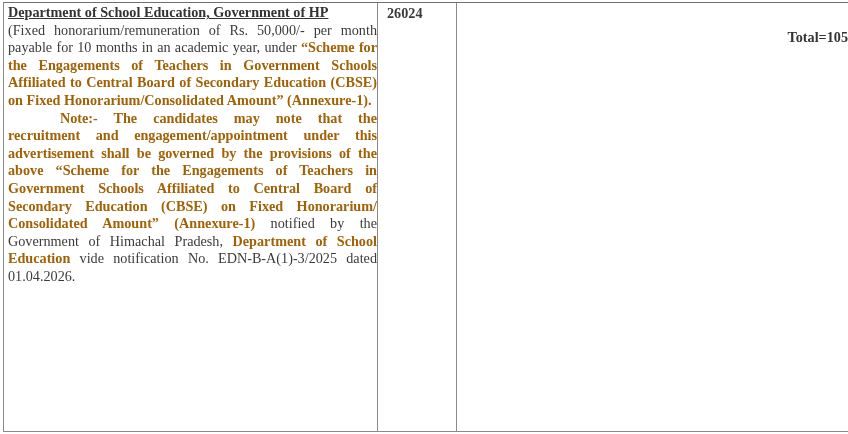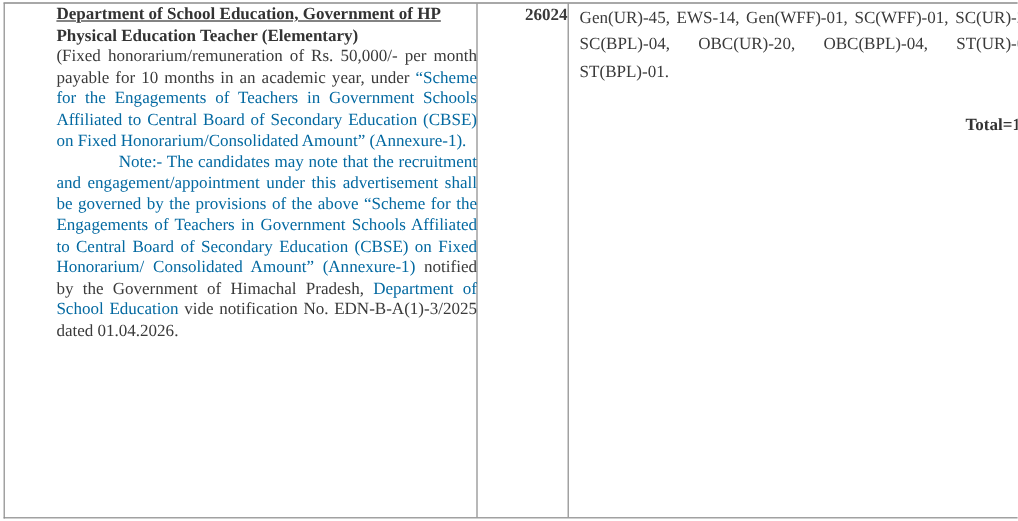"Department of School Education," .col-post { margin-left: 39px -> none }
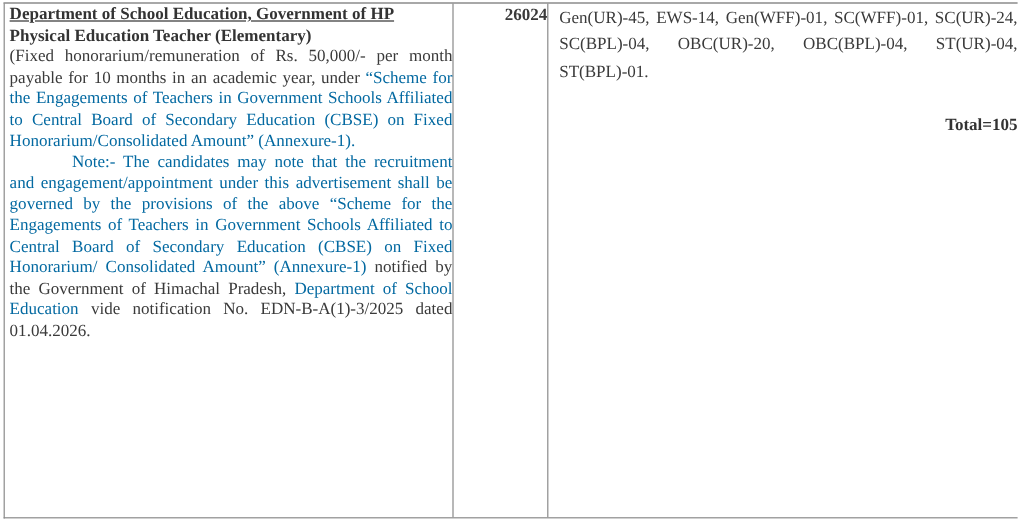"26024" .col-code { text-align: right -> none }
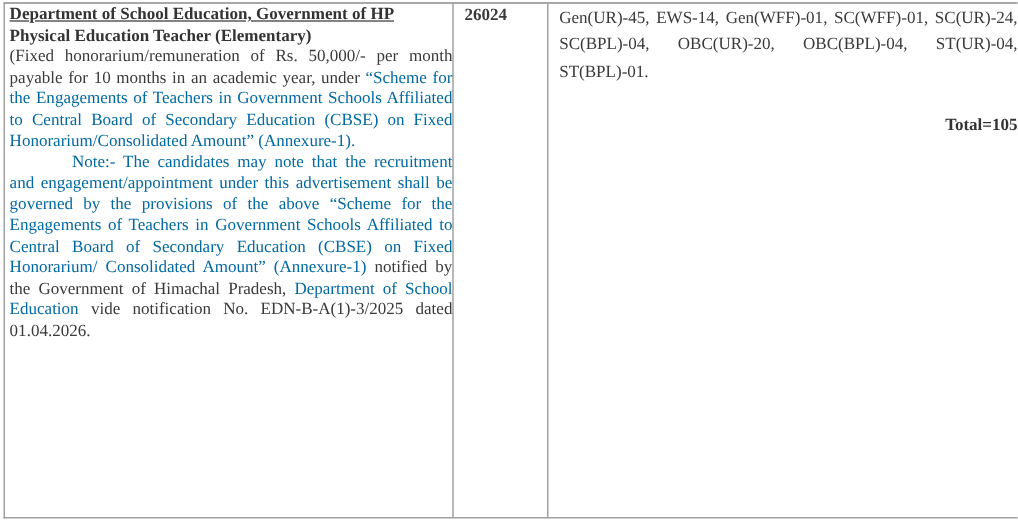"Gen(UR)-45, EWS-14, Gen(WFF)-01," p.vac-wrap { html: <p>Gen(UR)-45, EWS-14, Gen(WFF)-01, SC(WFF)-01, SC(UR)-24, SC(BPL)-04, OBC(UR)-20, OBC(BPL)-04, ST(UR)-04, ST(BPL)-01.</p> -> none }
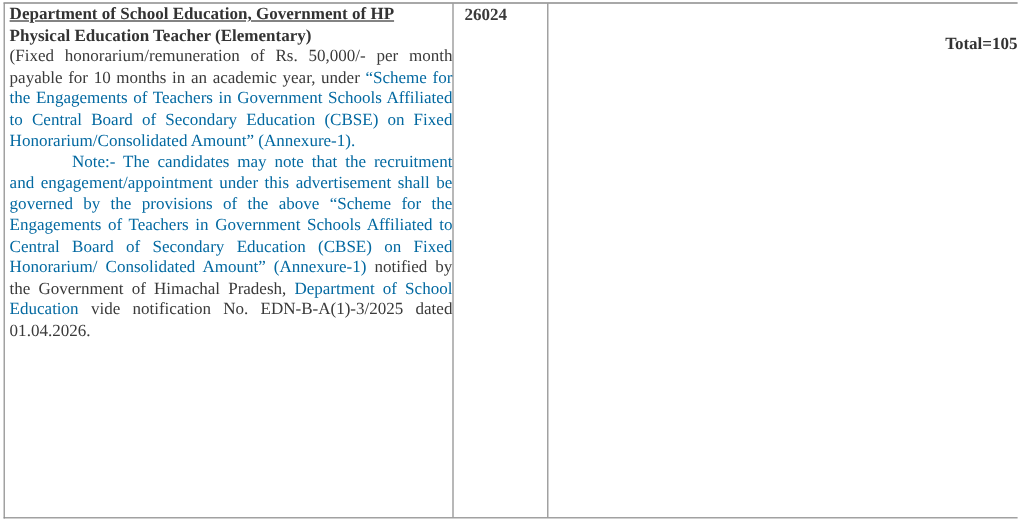"Physical Education Teacher (Elementary)" p.post-title { html: <p>Physical Education Teacher (Elementary)</p> -> none }
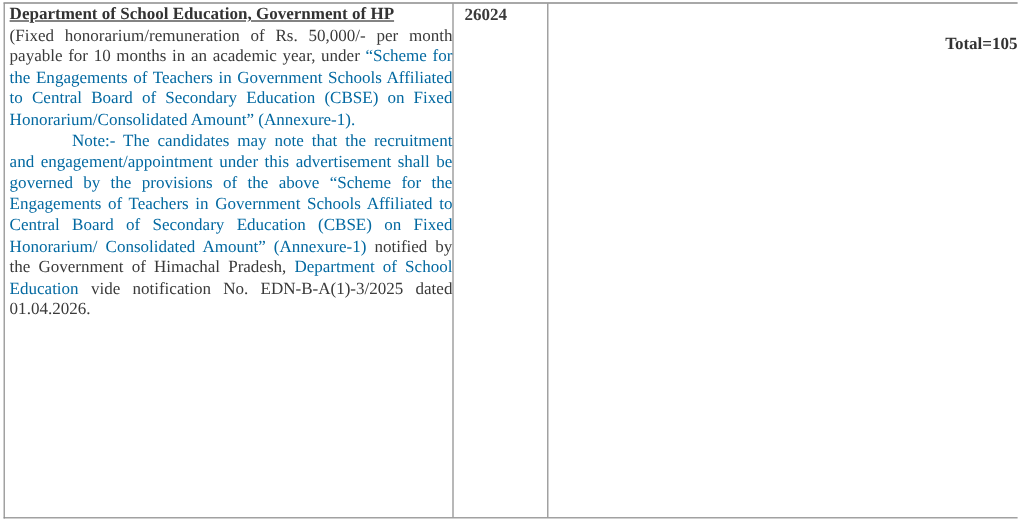"“Scheme for the Engagements of" .b { color: #0369a1 -> #a16207; font-weight: normal -> bold }
